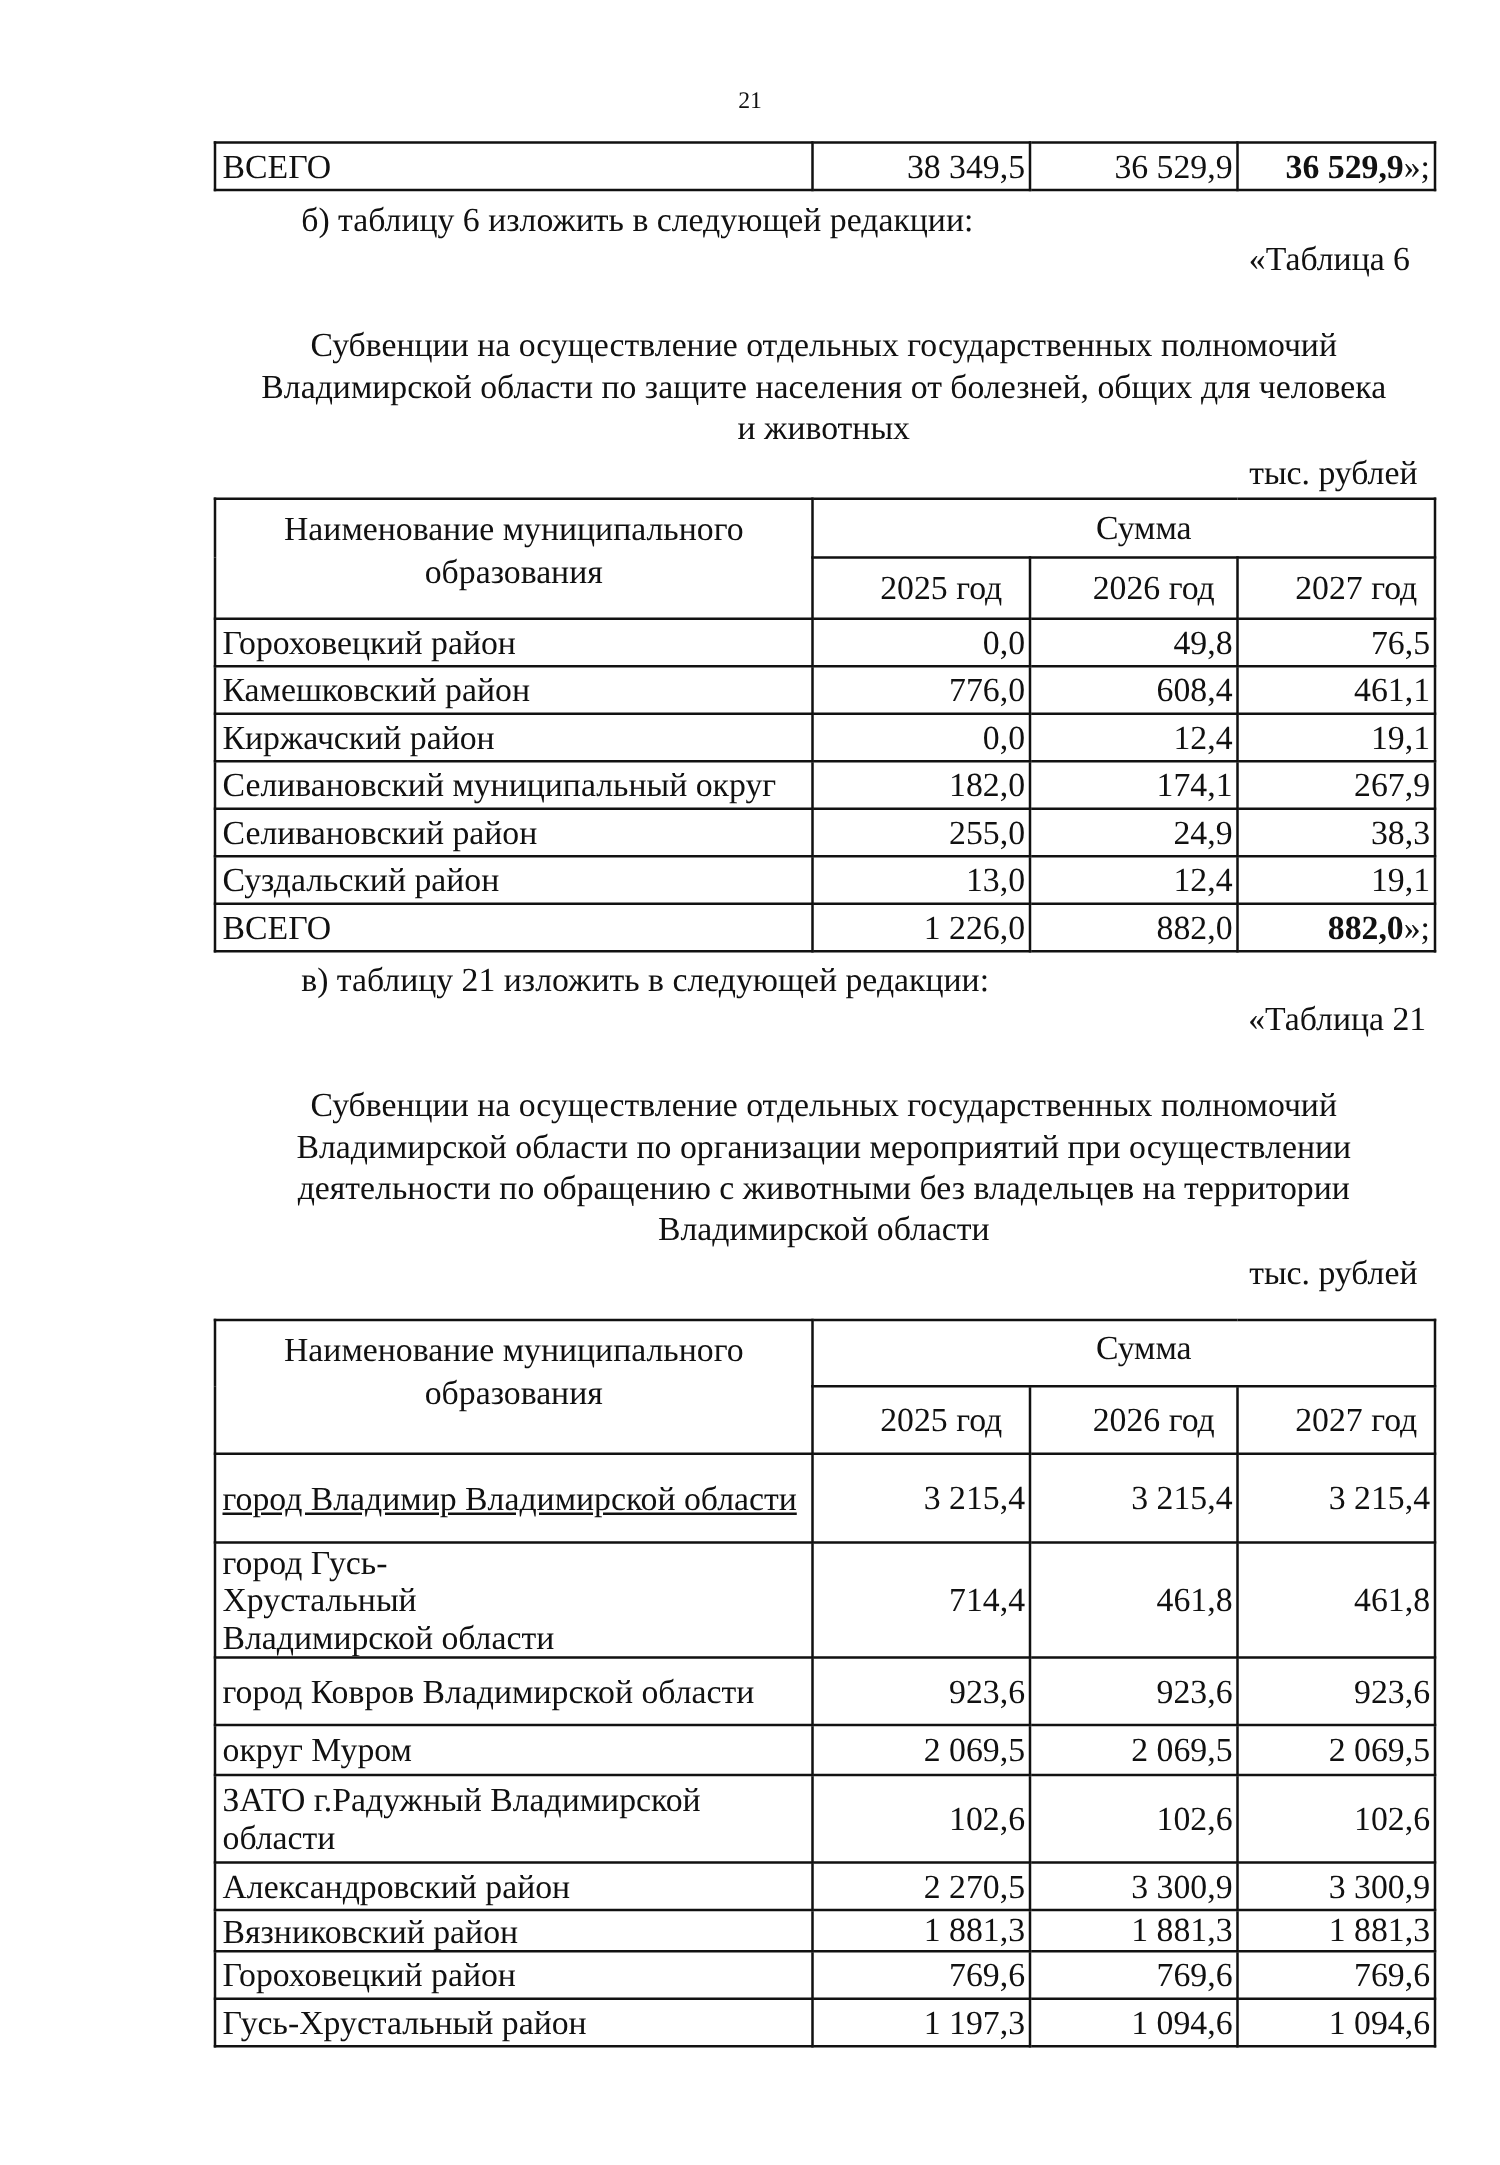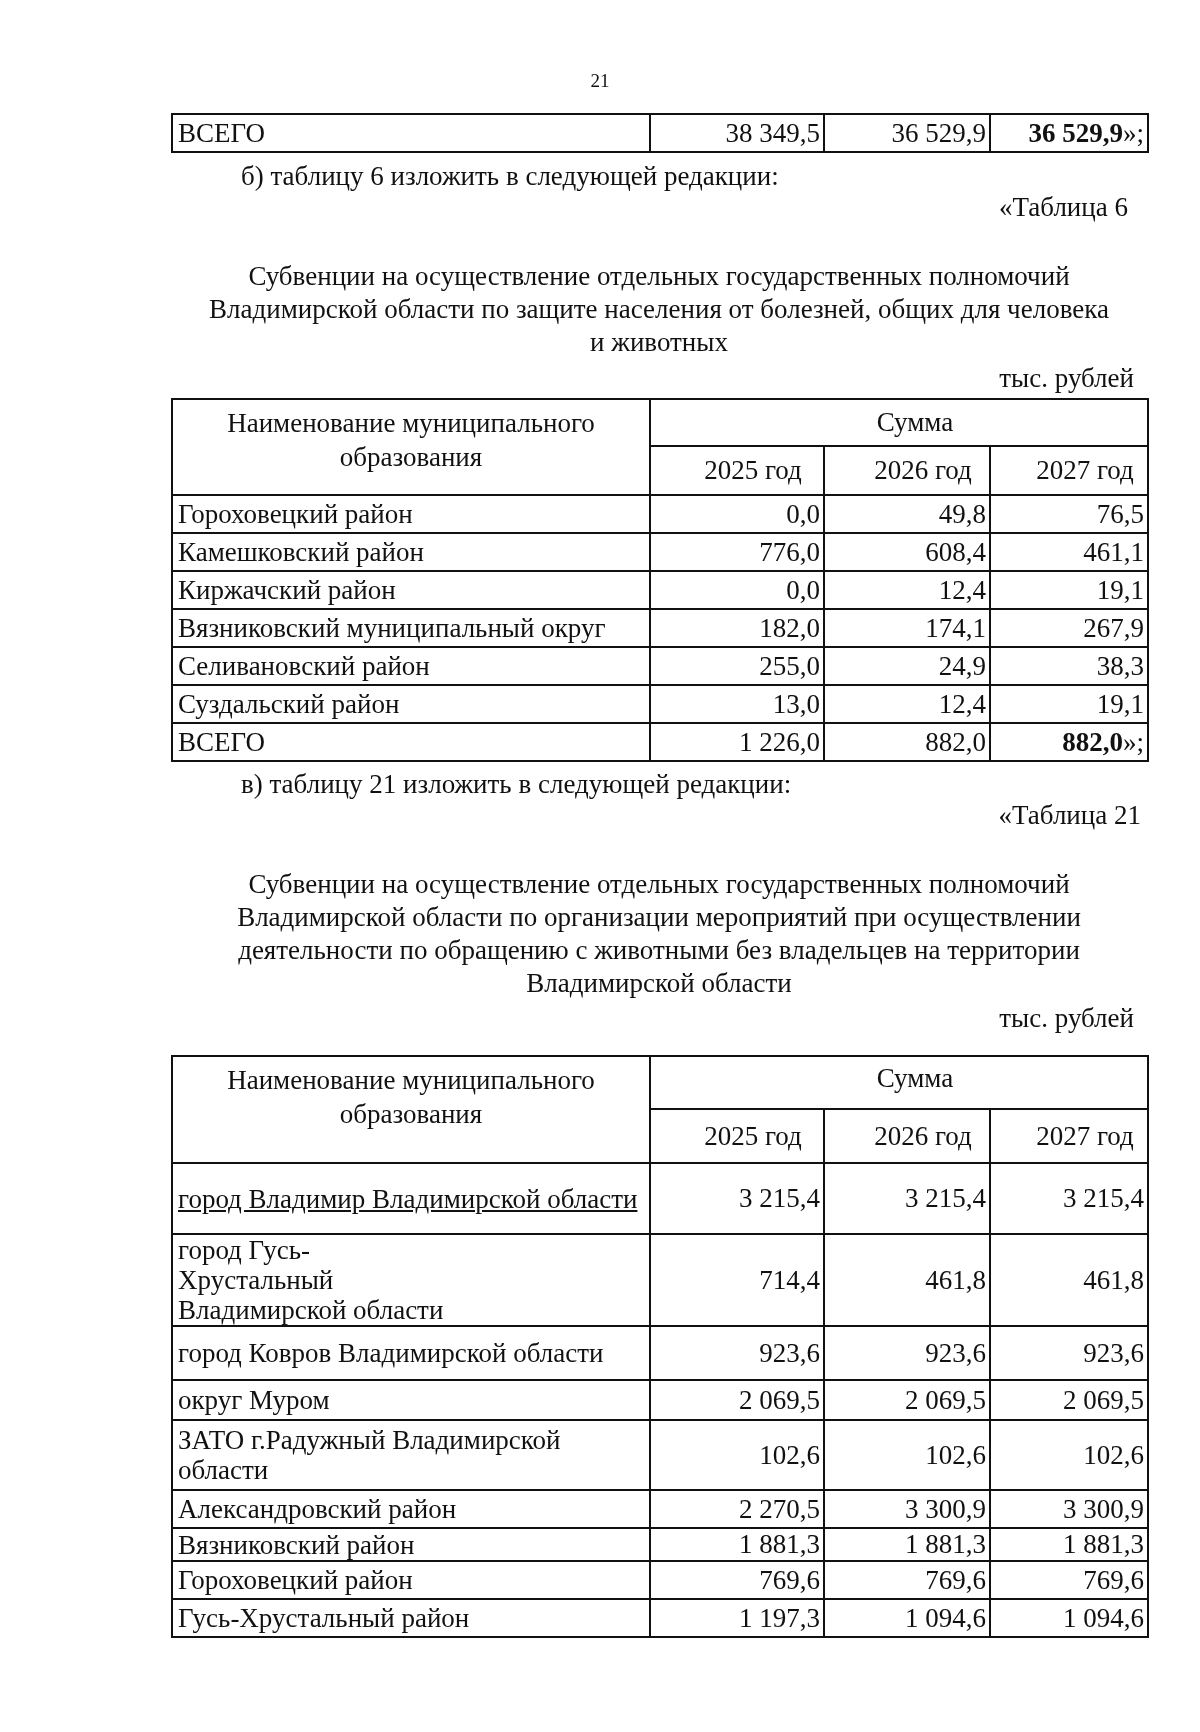"Вязниковский муниципальный округ" td.name { text: Вязниковский -> Селивановский }
